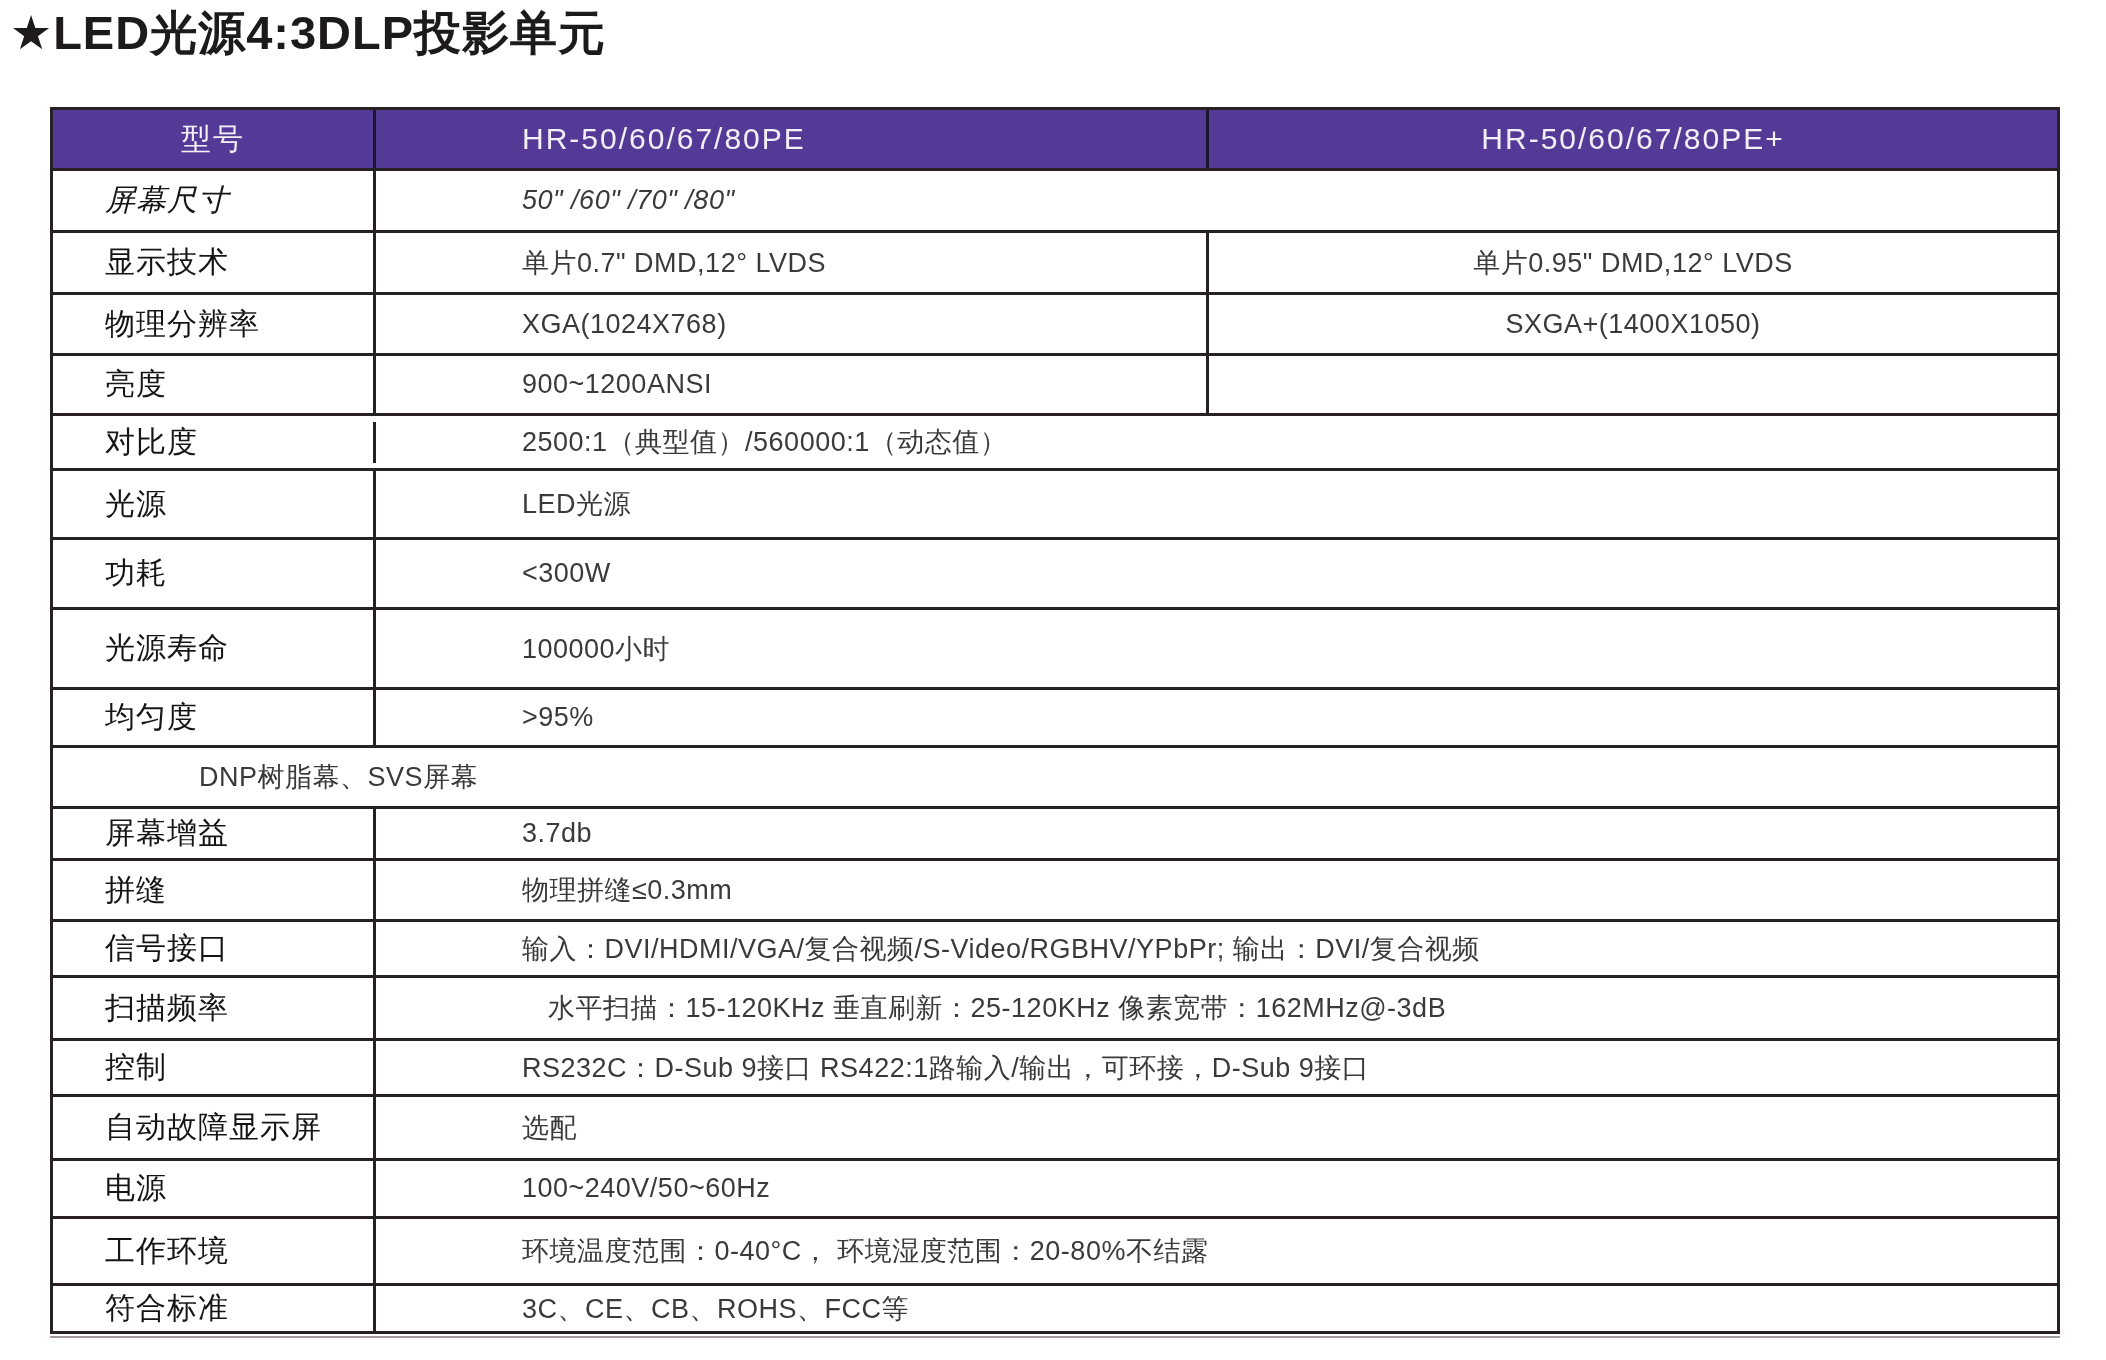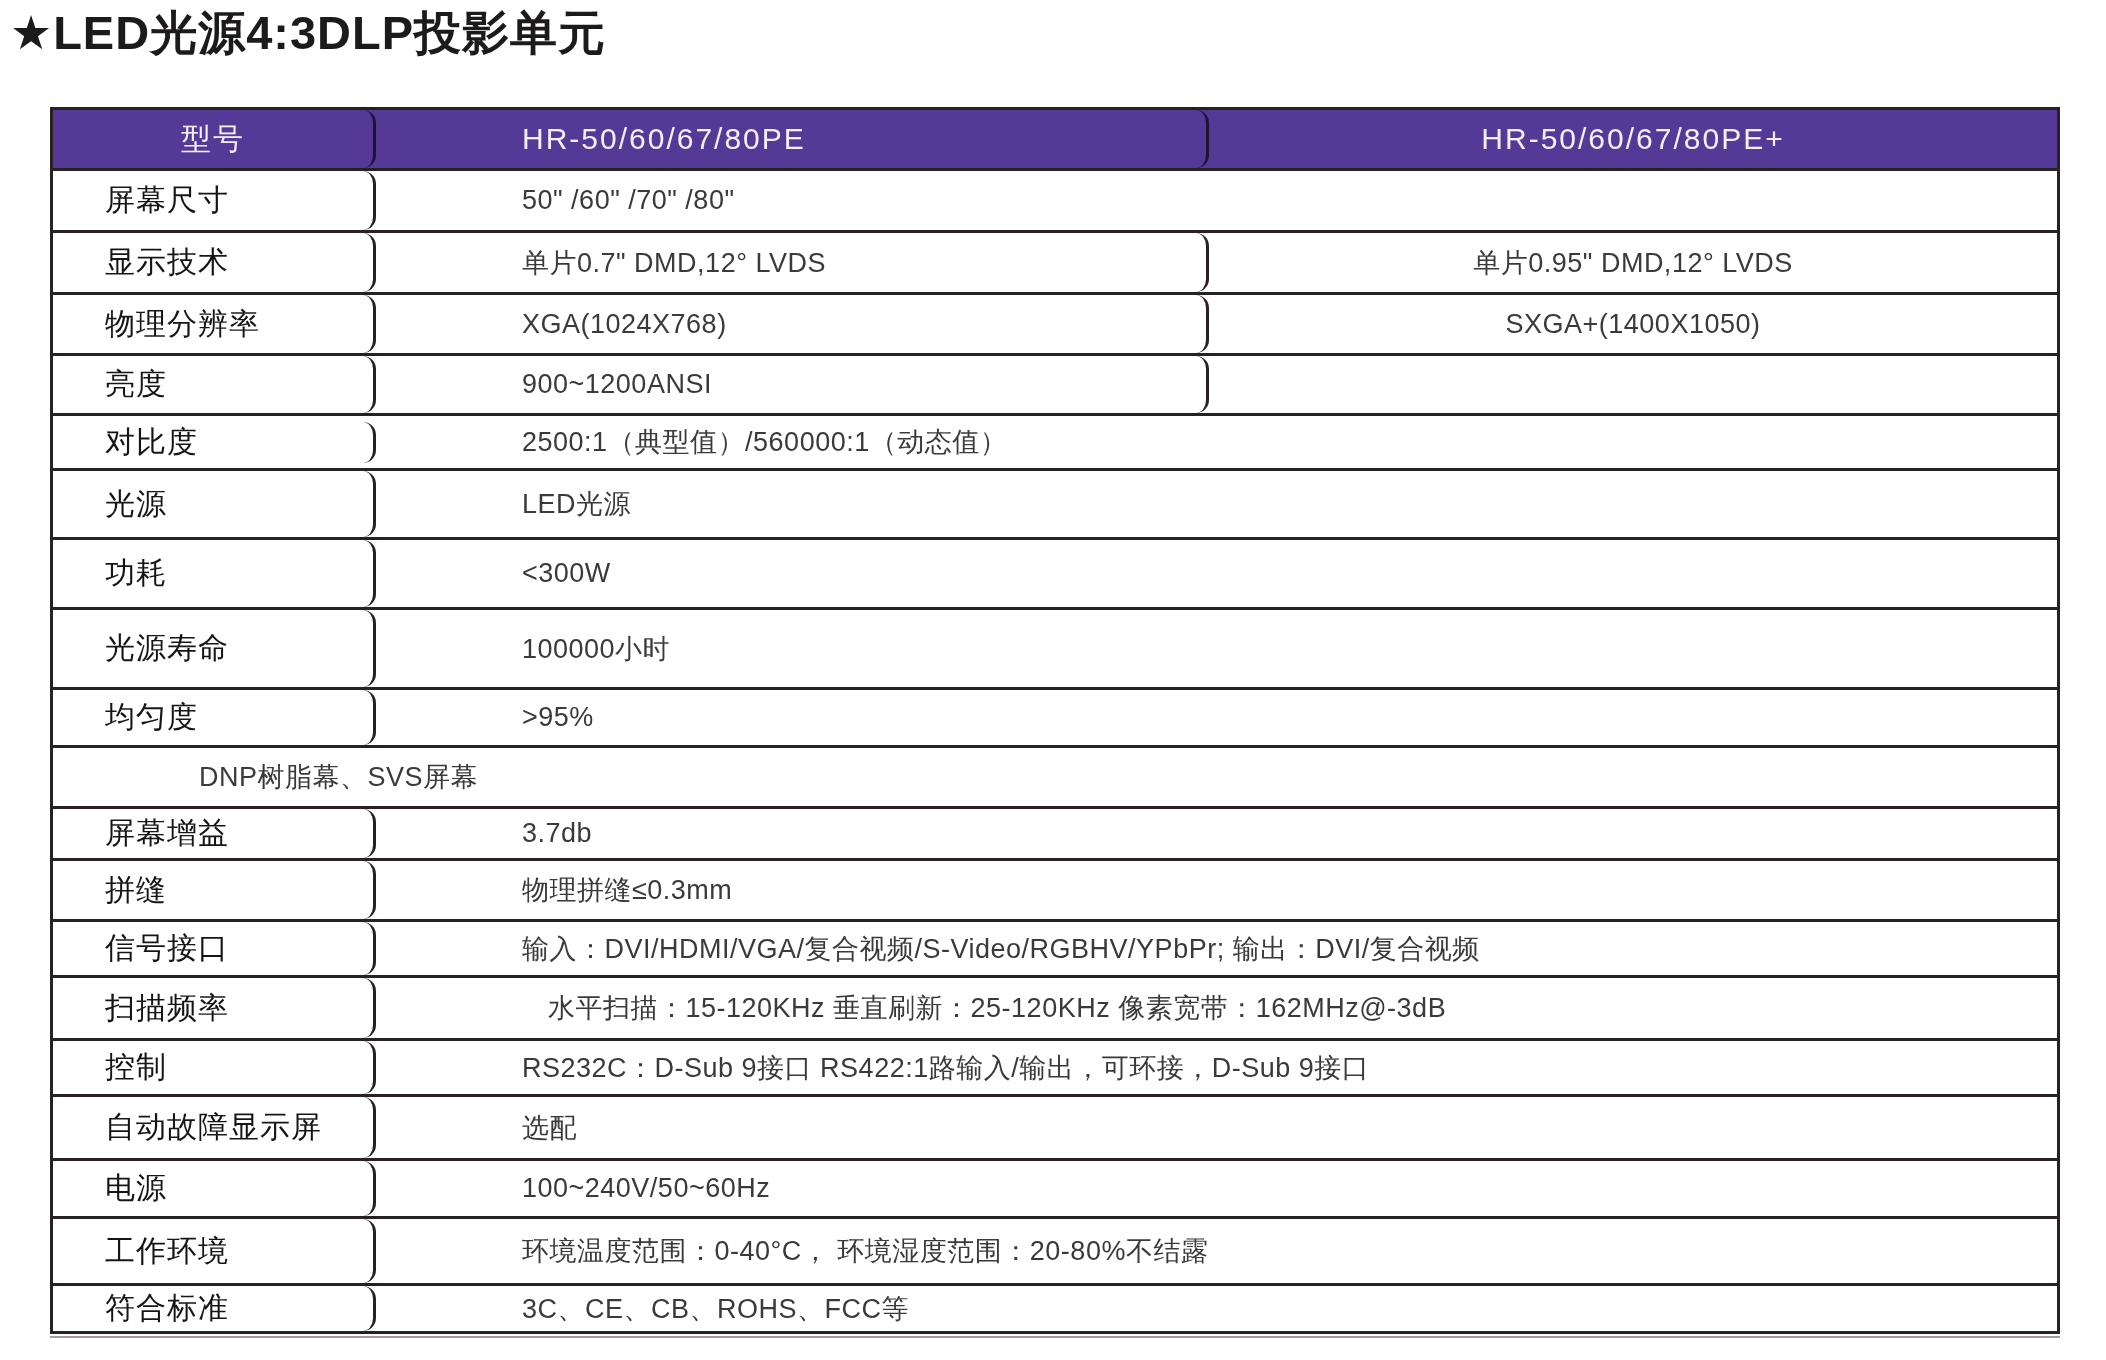"型号" .cell { border-radius: 13px -> none }
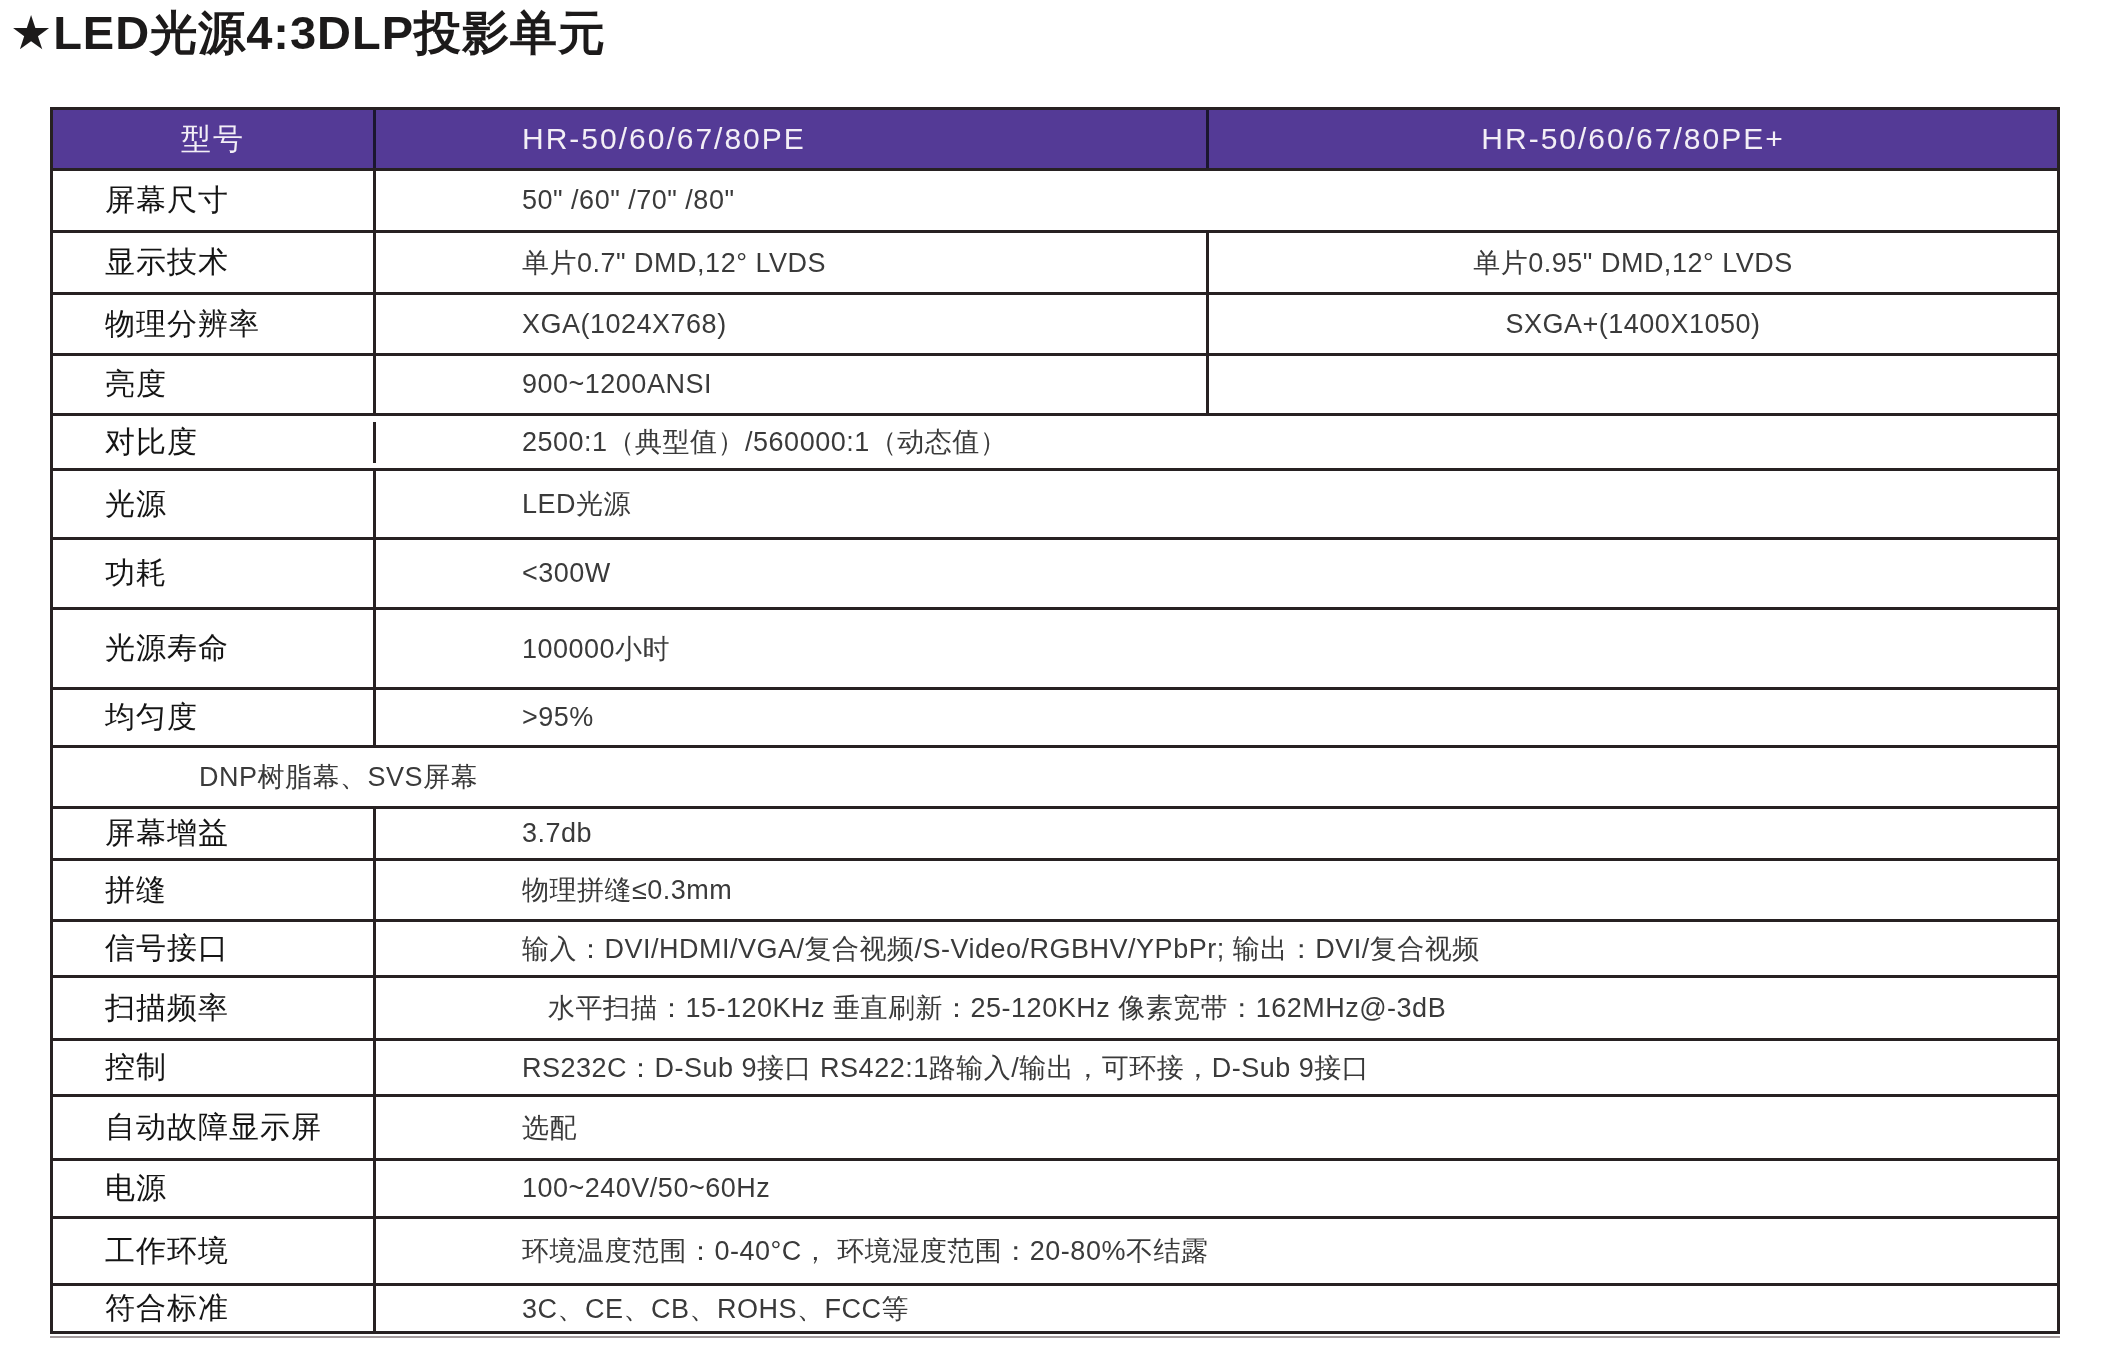"屏幕尺寸" div.trow { font-style: none -> italic }
